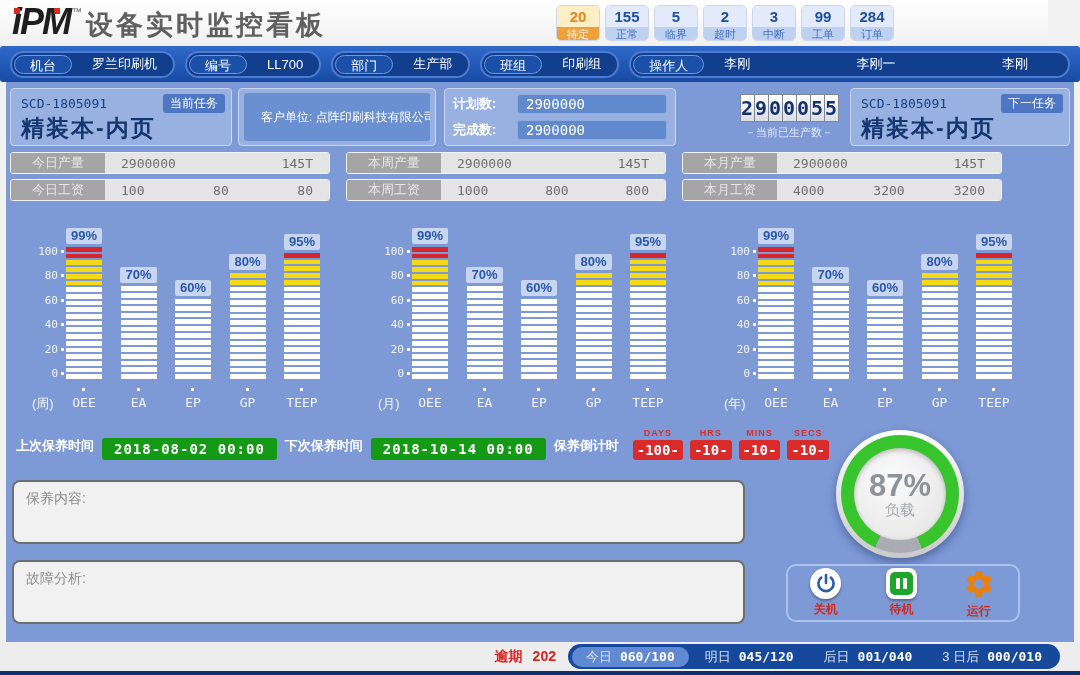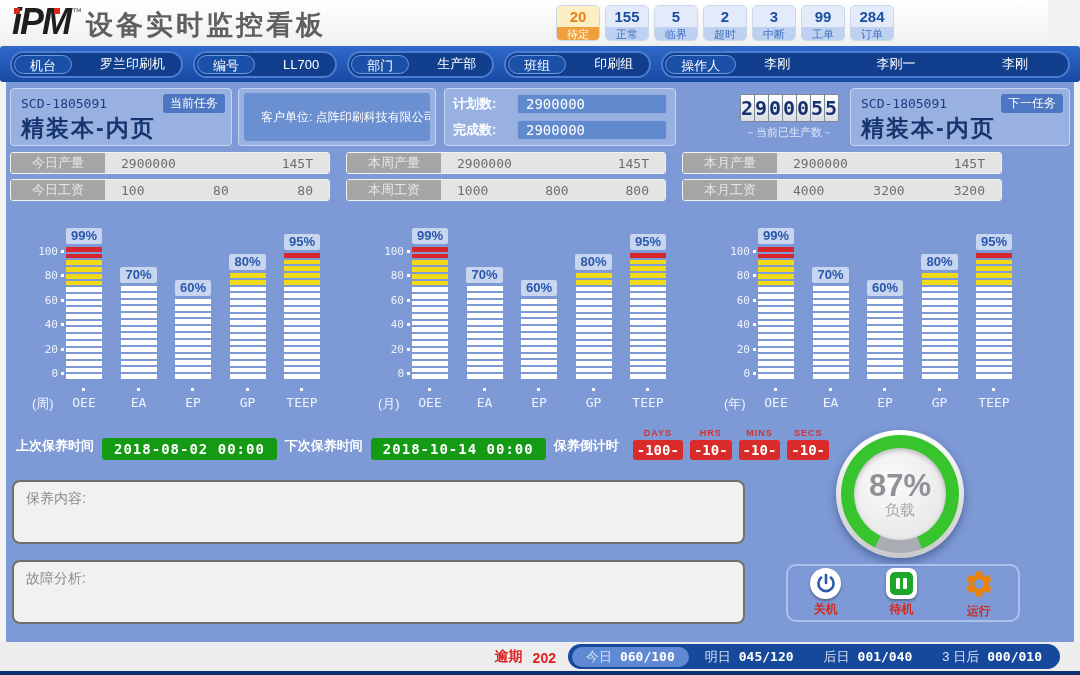"机台" .nav-group { gap: 16px -> 8px }
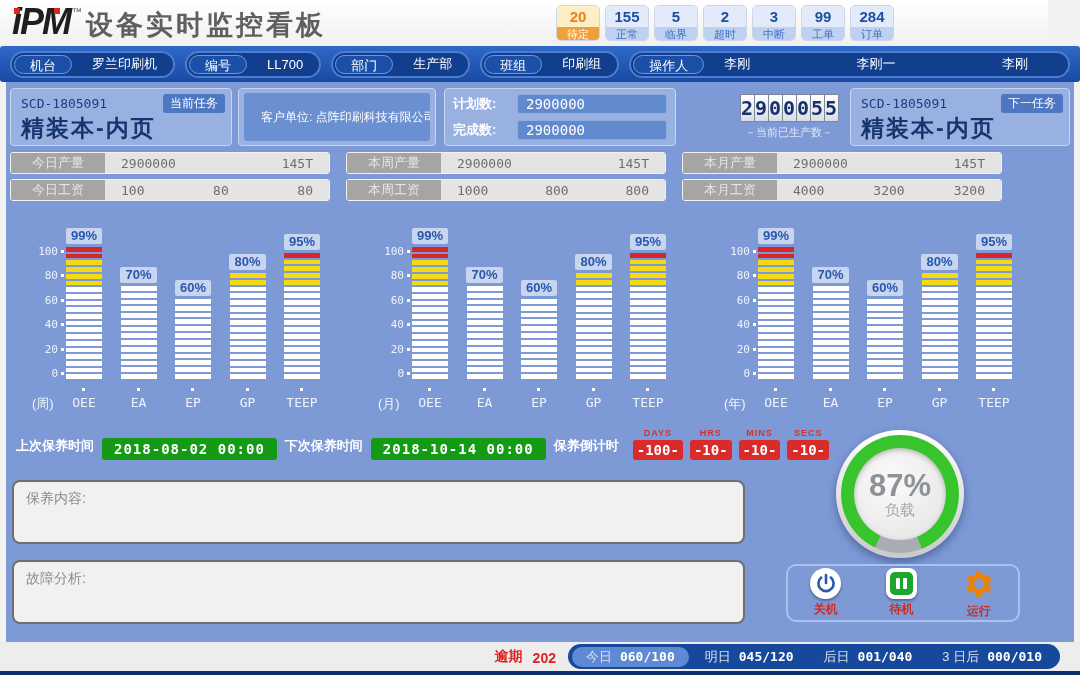"逾期" .overdue { align-items: flex-end -> none }
